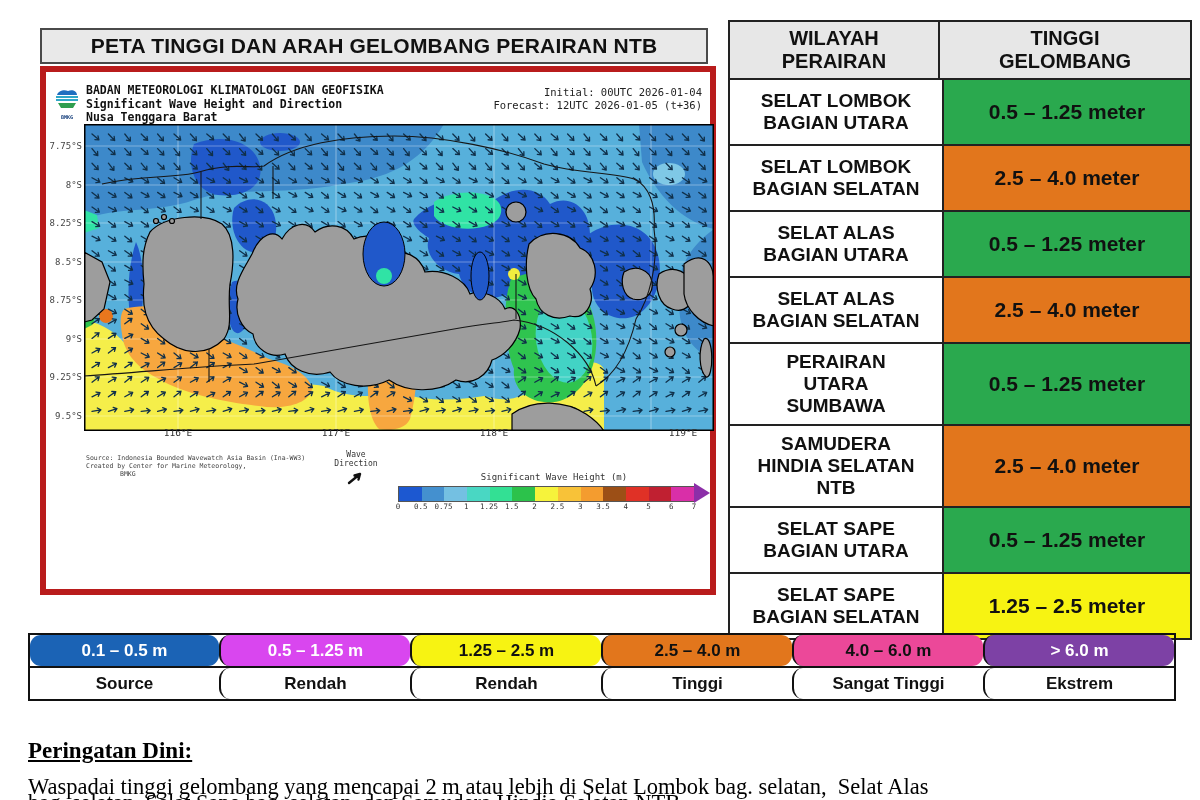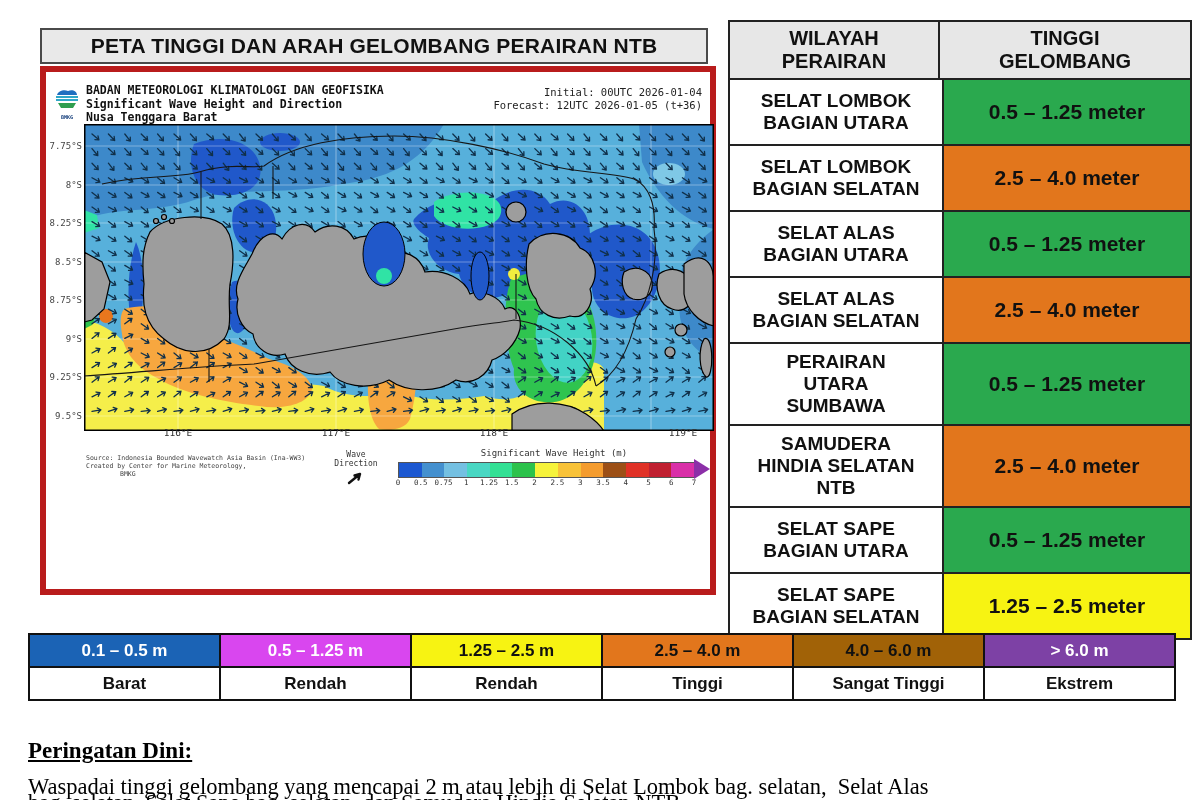"Significant Wave Height (m)" #colorbar-title { margin-top: none -> 24px }
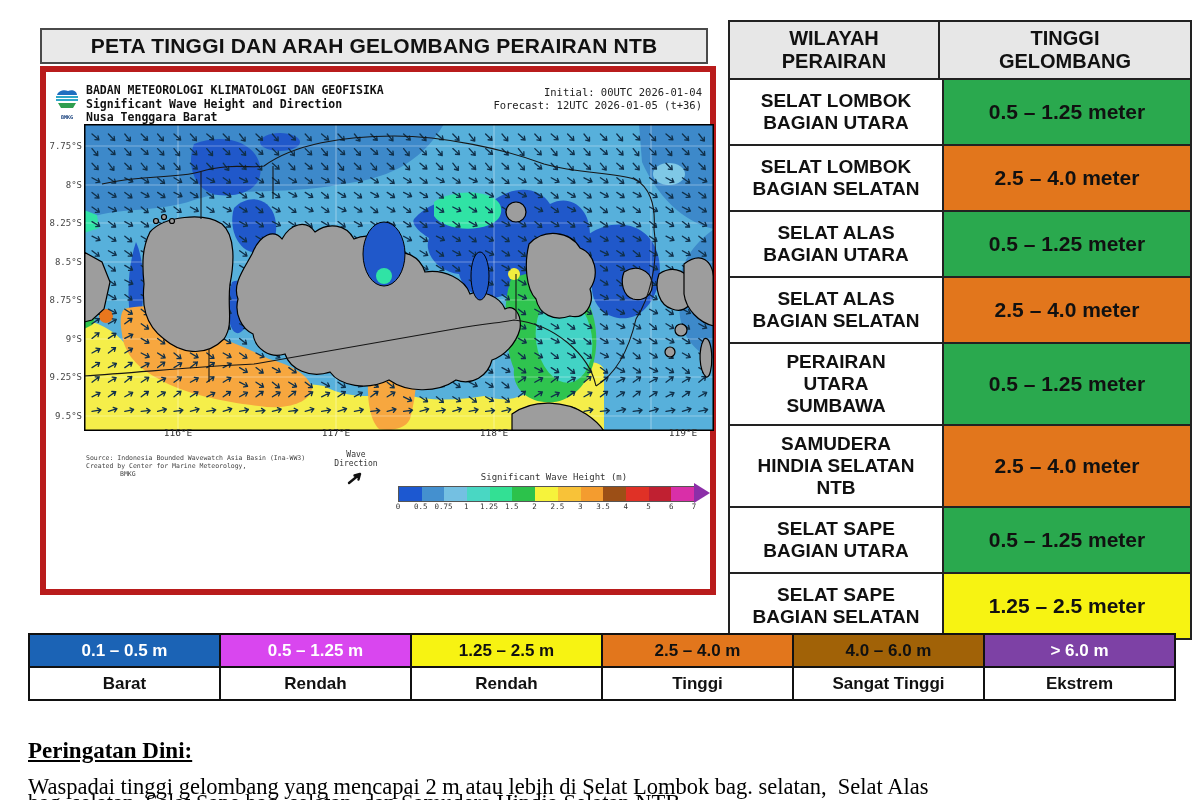"0.1 – 0.5 m" .lg-cell { border-radius: none -> 11px }
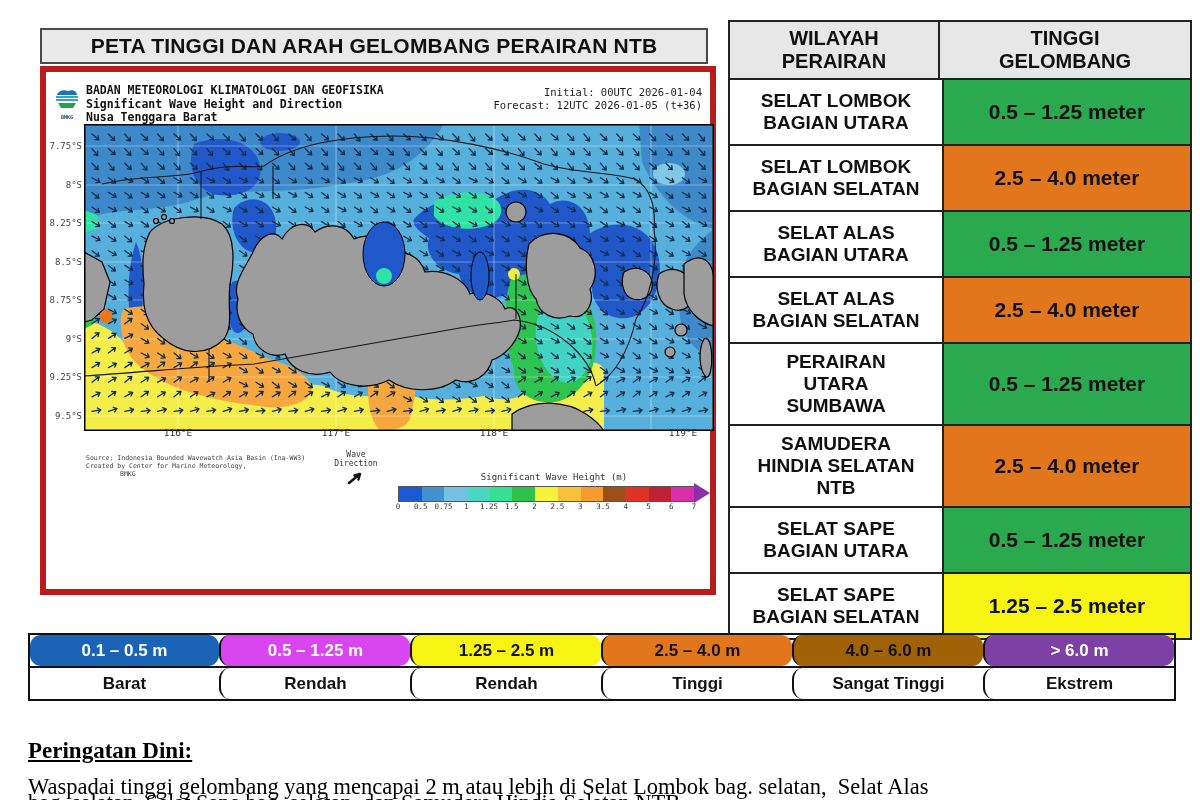"4.0 – 6.0 m" div.lg-cell { background: #a16207 -> #ec4899 }
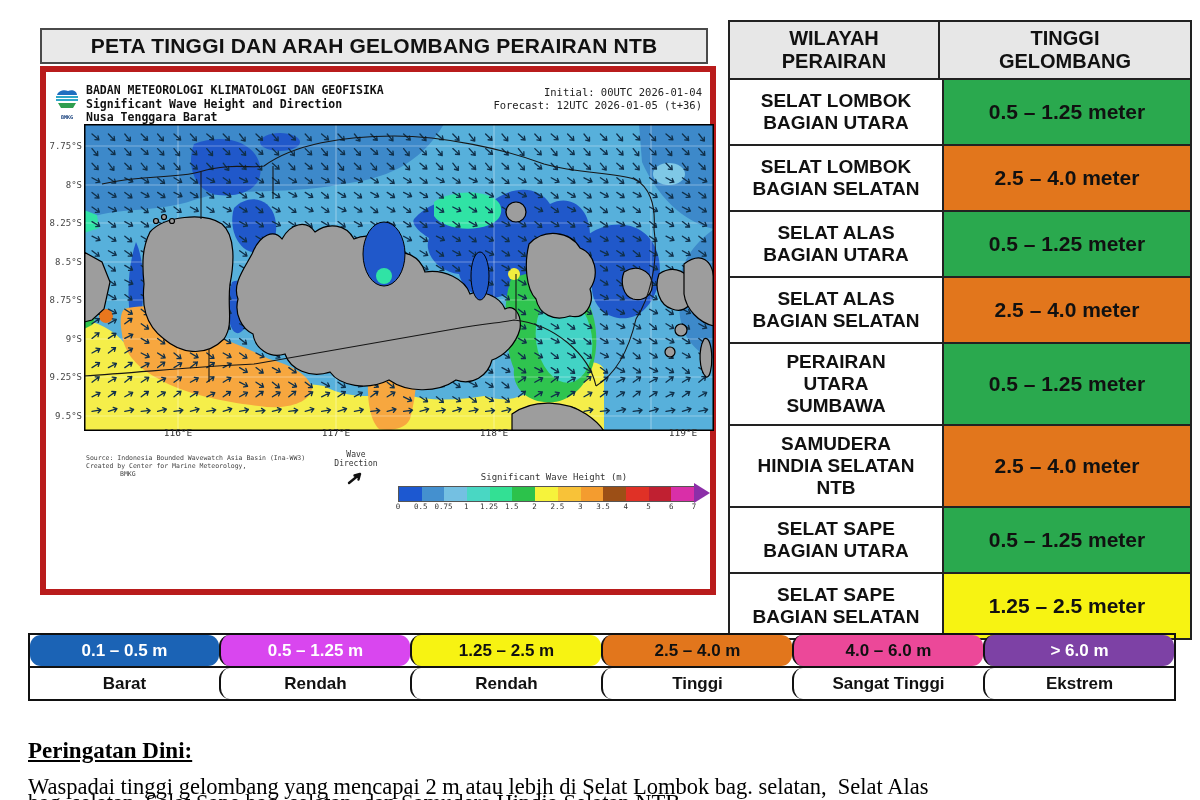"Barat" div.lg-cell { text: Barat -> Source }
